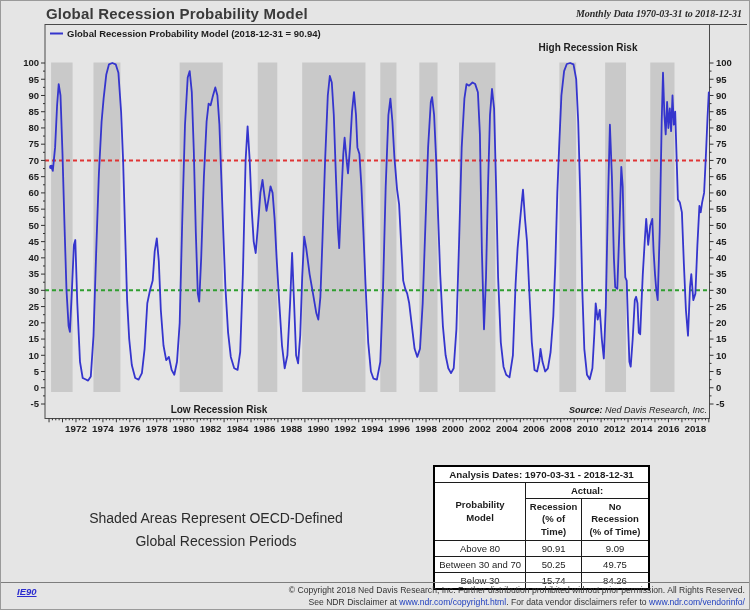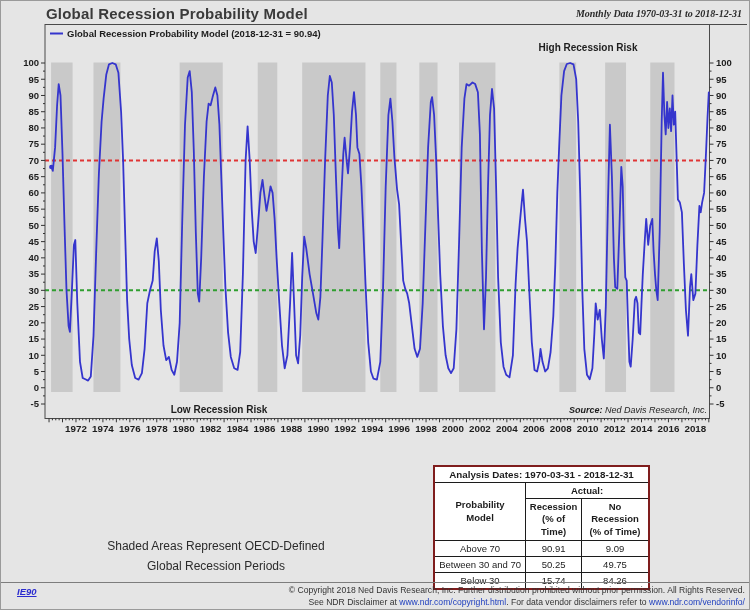"Analysis Dates: 1970-03-31 - 2018-12-31" table.analysis { border: 2px solid #7f1d1d -> 2px solid #000000 }
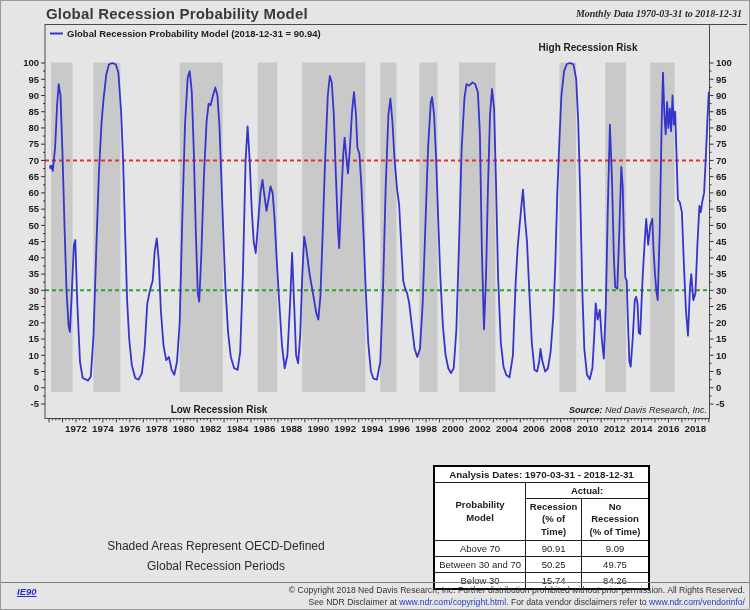"Shaded Areas Represent OECD-Defined" .shaded-note { font-size: 12px -> 14px; top: 536px -> 506px }
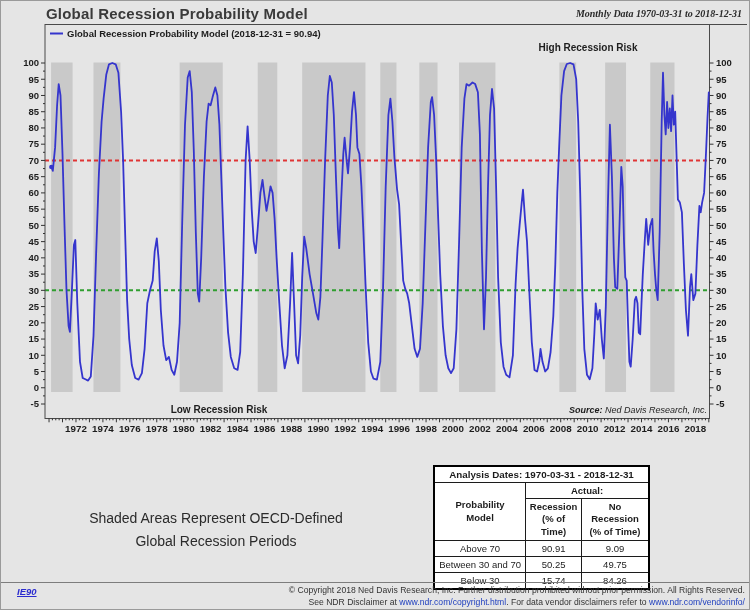"Above 70" td { text: 70 -> 80 }
